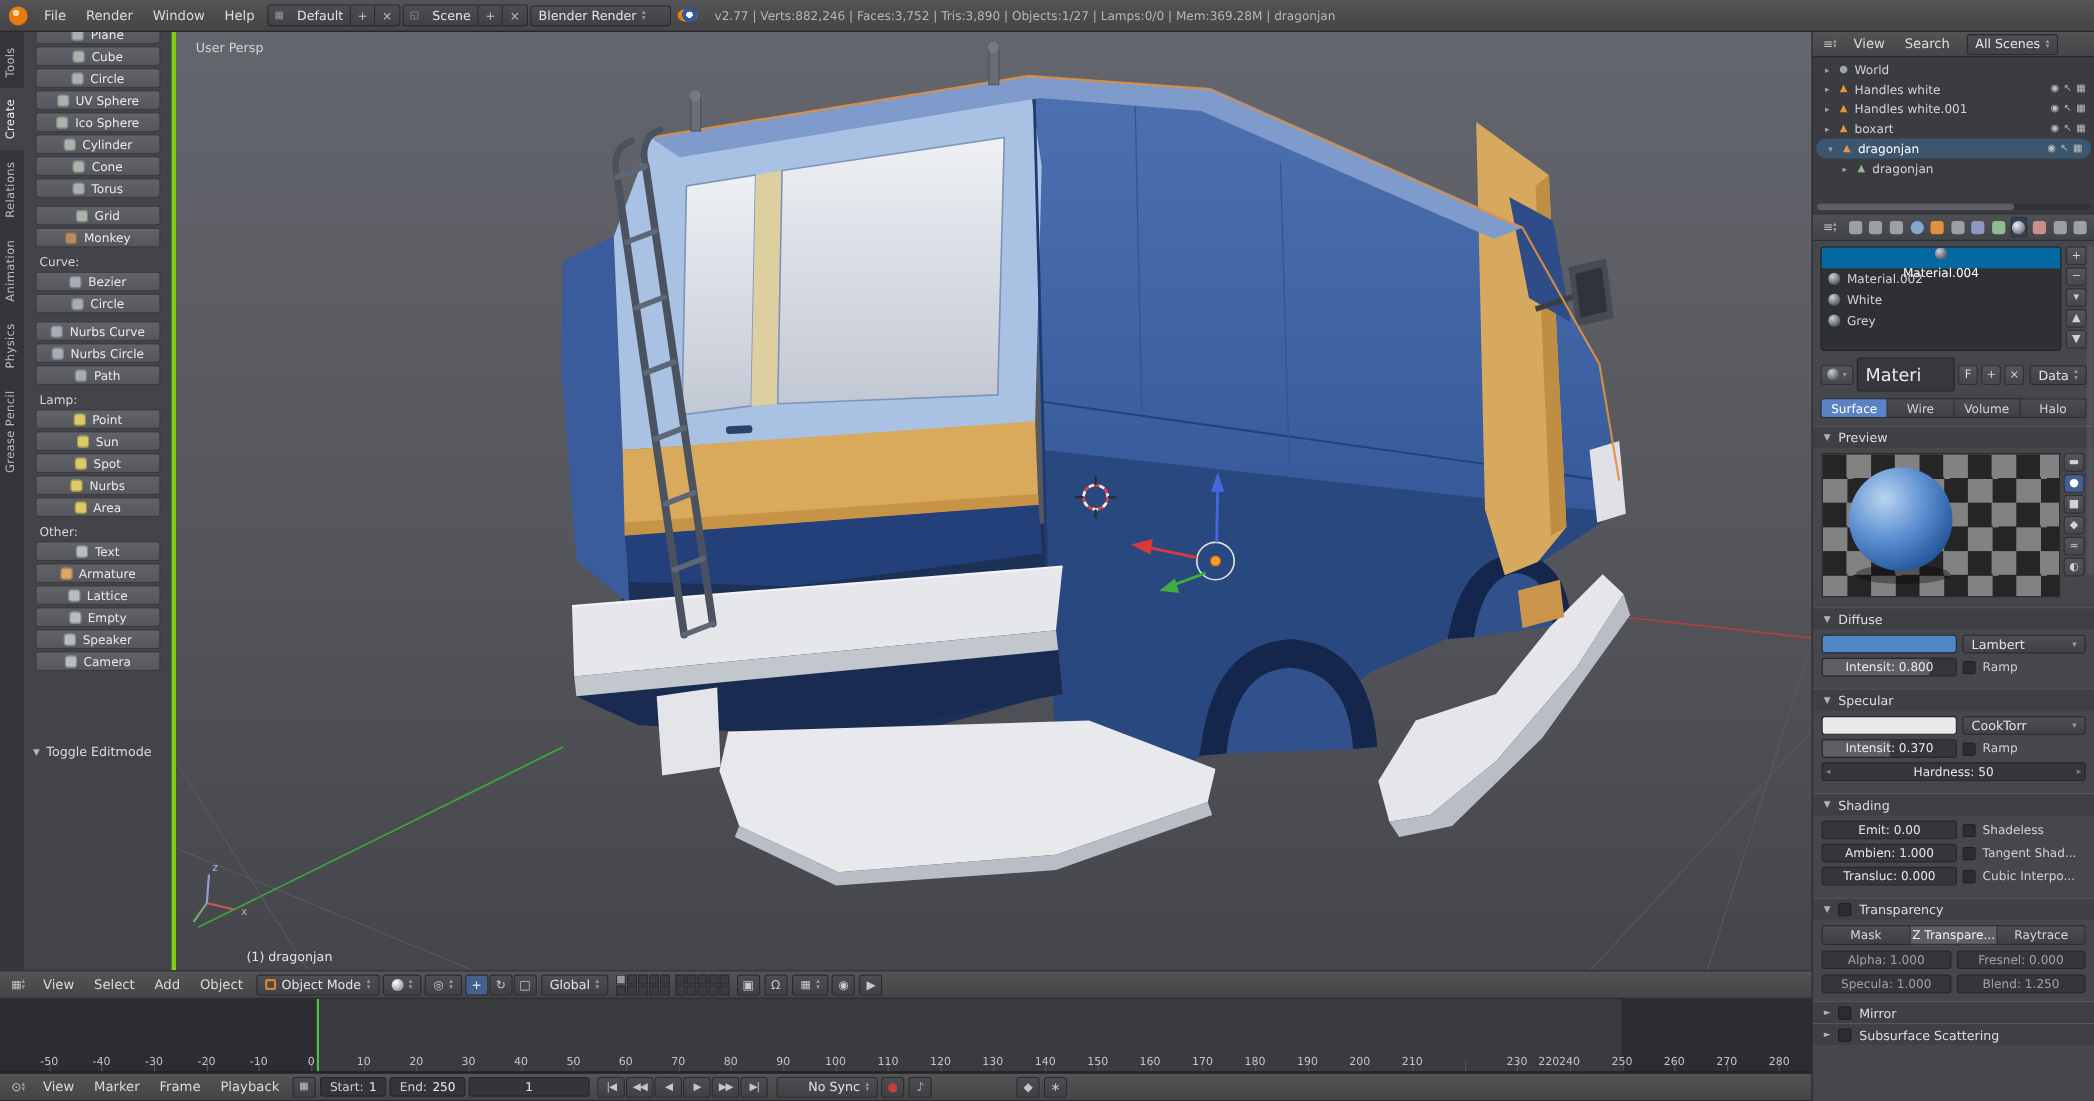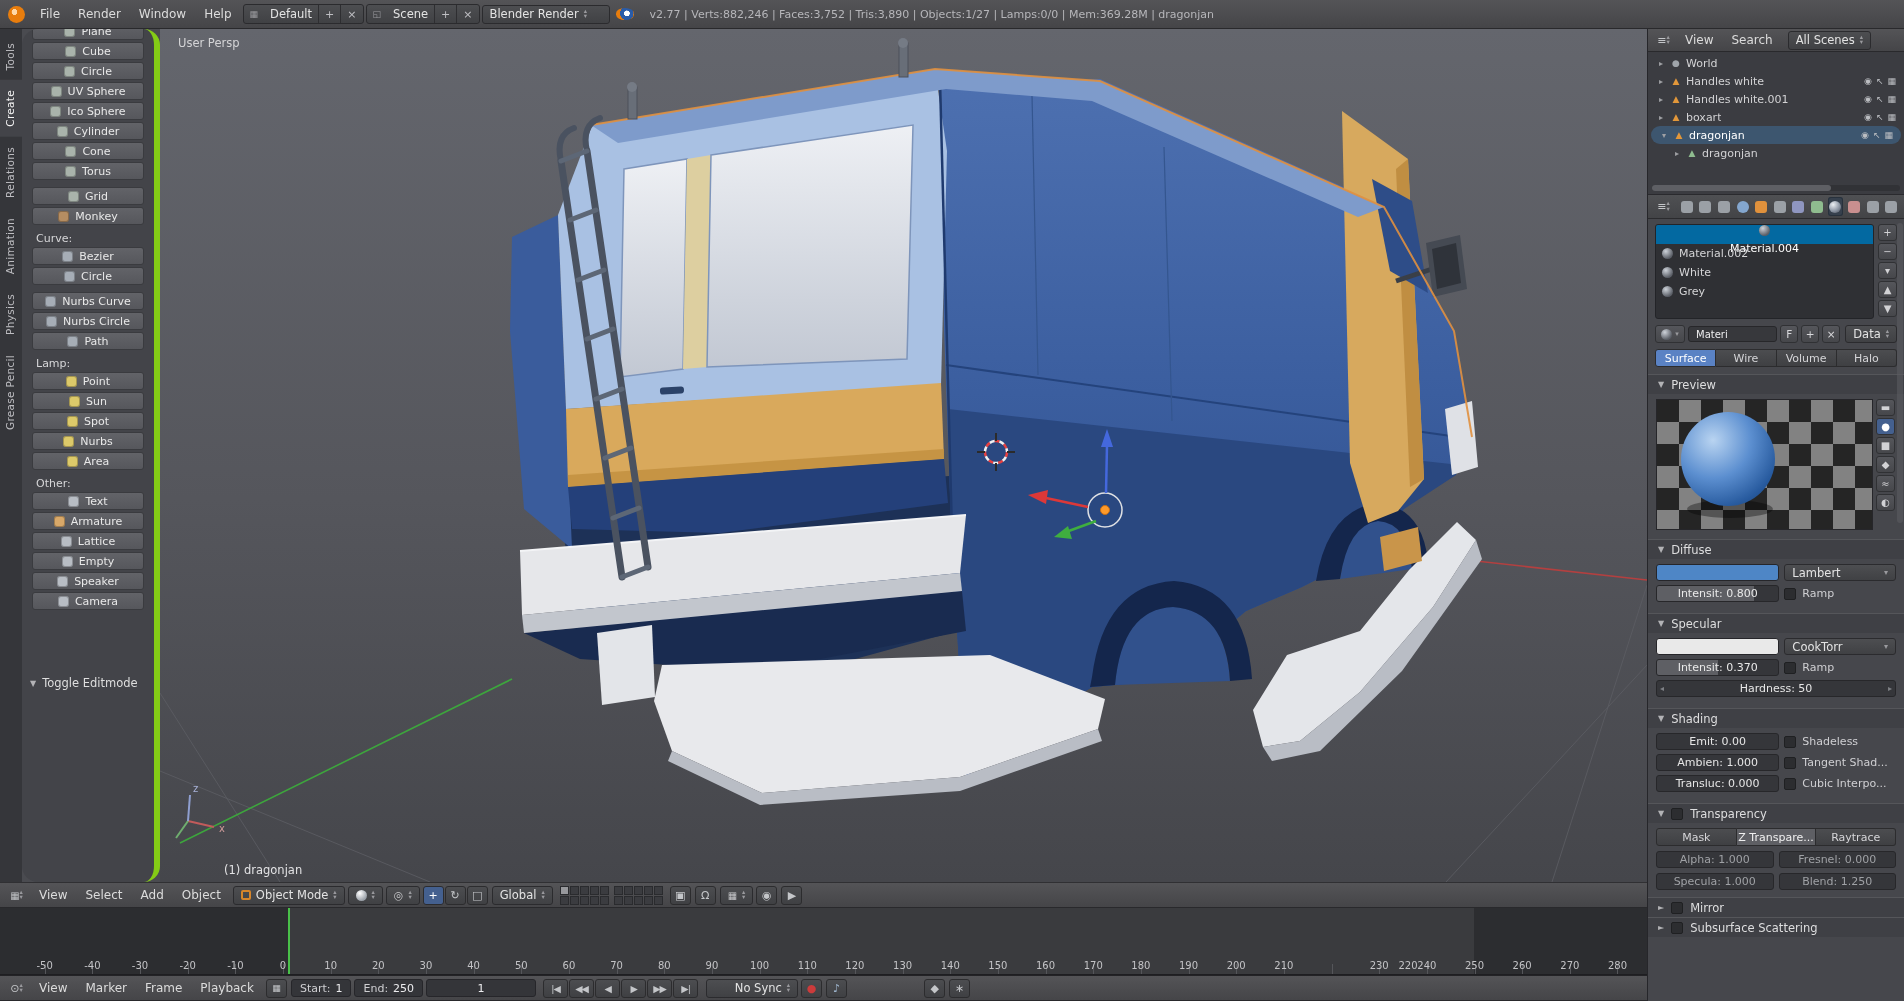"Plane" #shelf-main { border-radius: 16px -> none; border-right: 6px solid #84cc16 -> 4px solid #84cc16 }
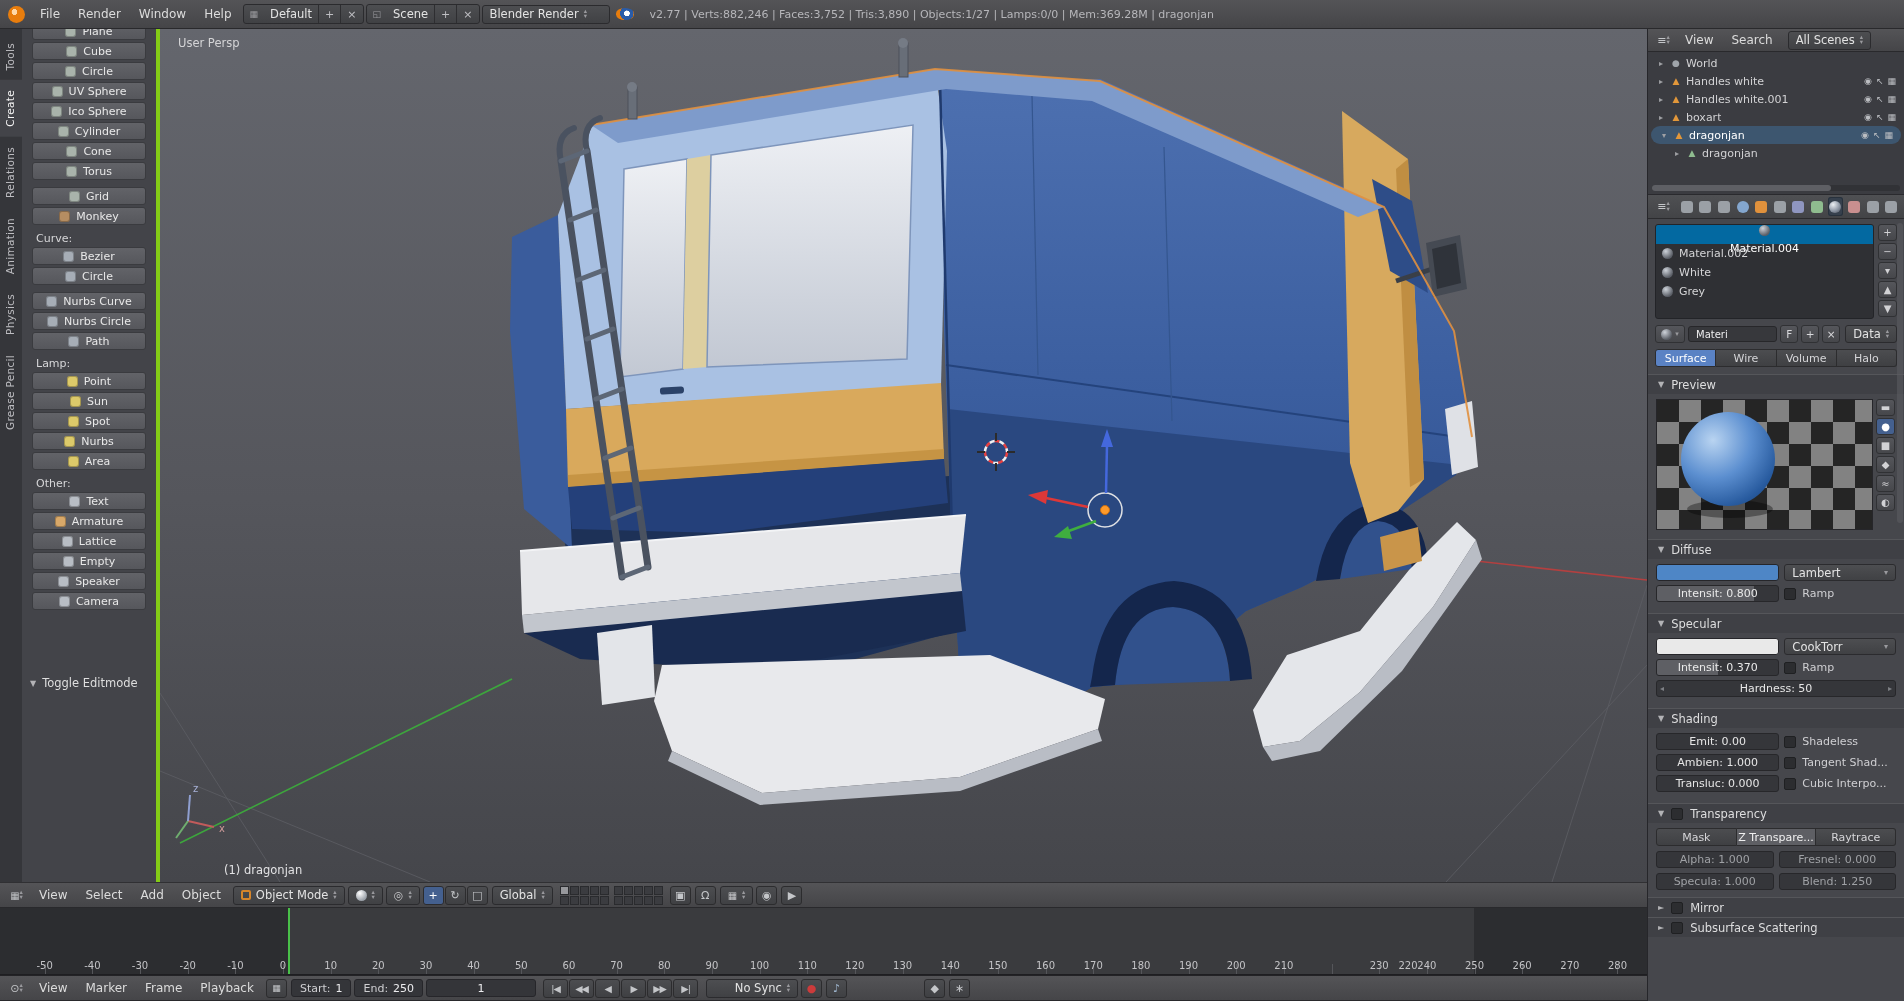"Materi" .name-field { font-size: 10px -> 16px; height: 16px -> 31px }
